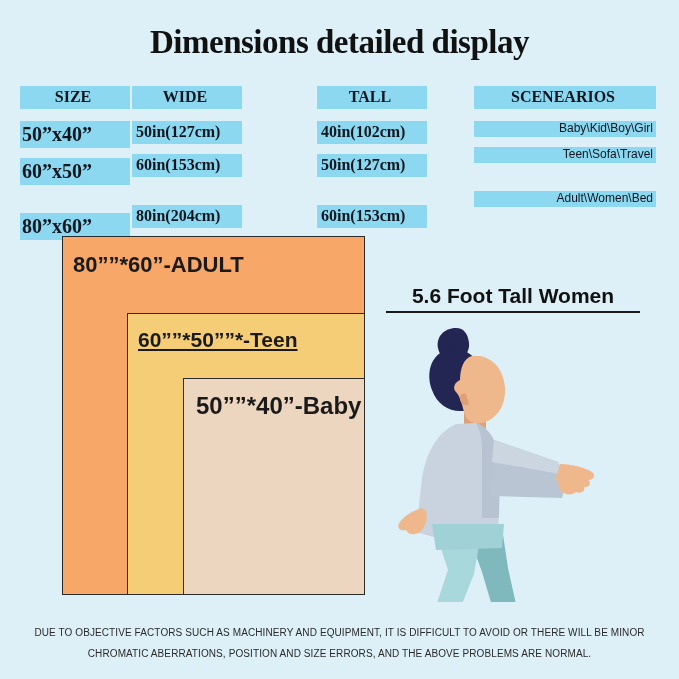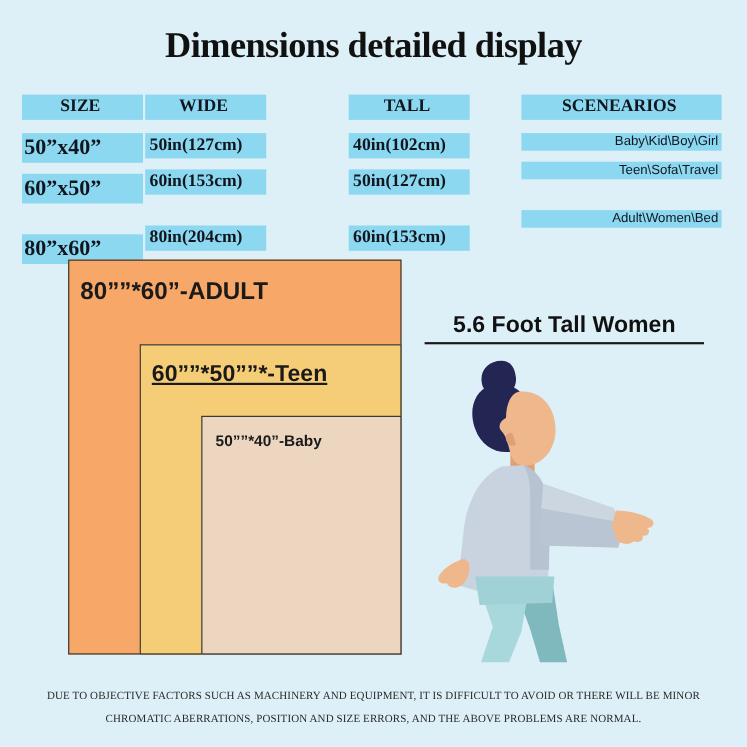"50””*40”-Baby" .label-baby { font-size: 14px -> 24px }
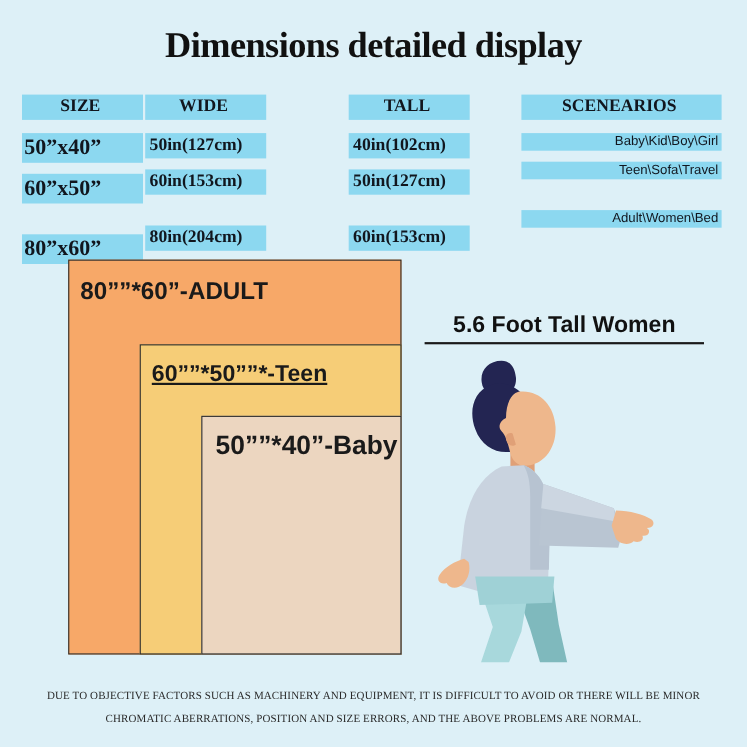"DUE TO OBJECTIVE FACTORS SUCH" .disclaimer { font-family: Liberation Serif, serif -> Liberation Sans, sans-serif }
